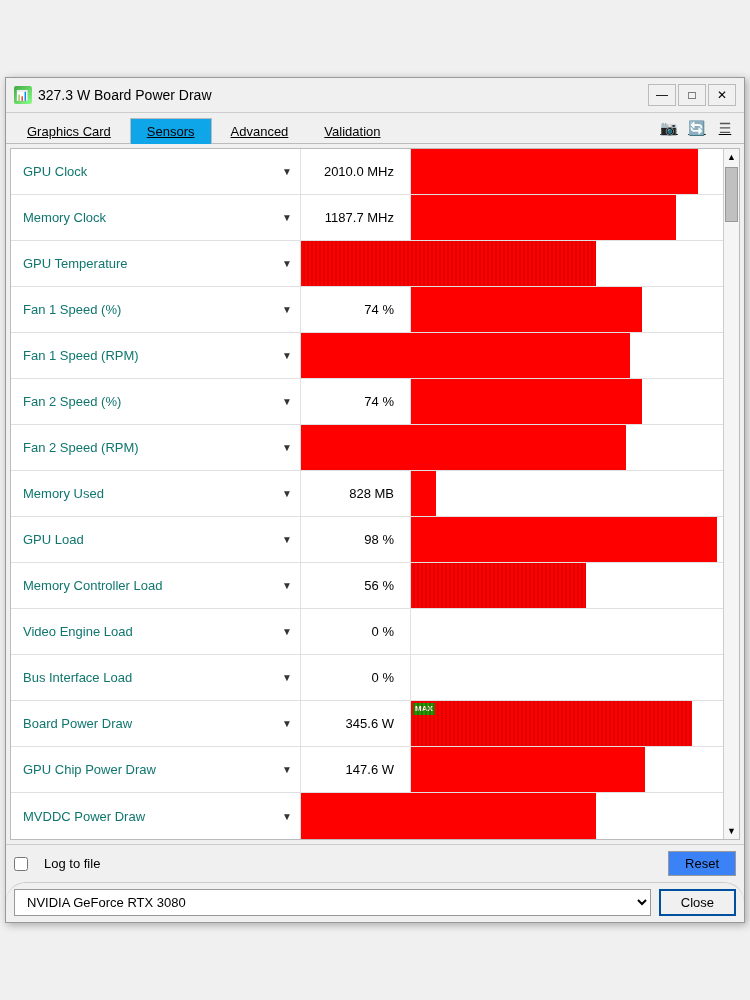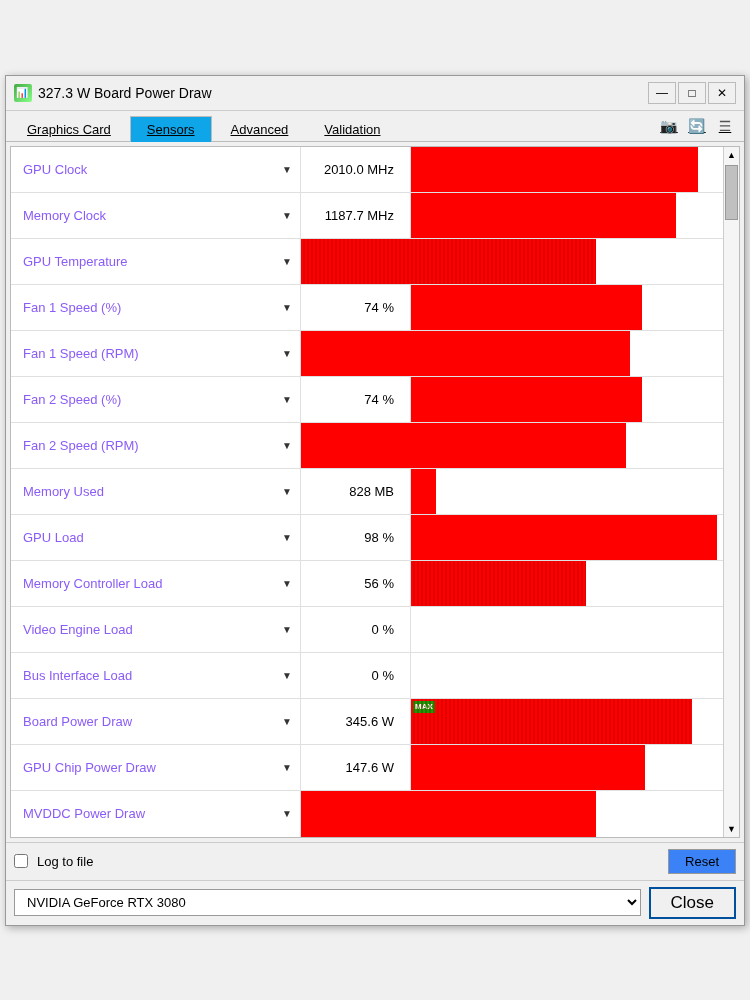"GPU Clock" .sensor-label { color: #8b5cf6 -> #0f766e }
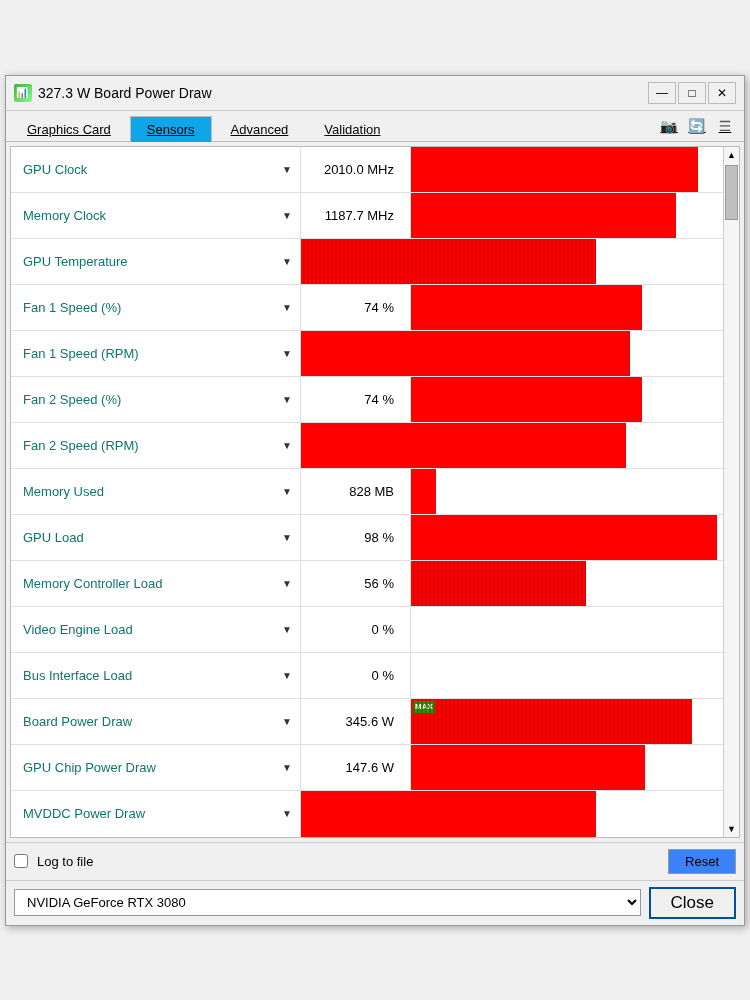"Log to file" .checkbox-label { gap: 9px -> 16px }
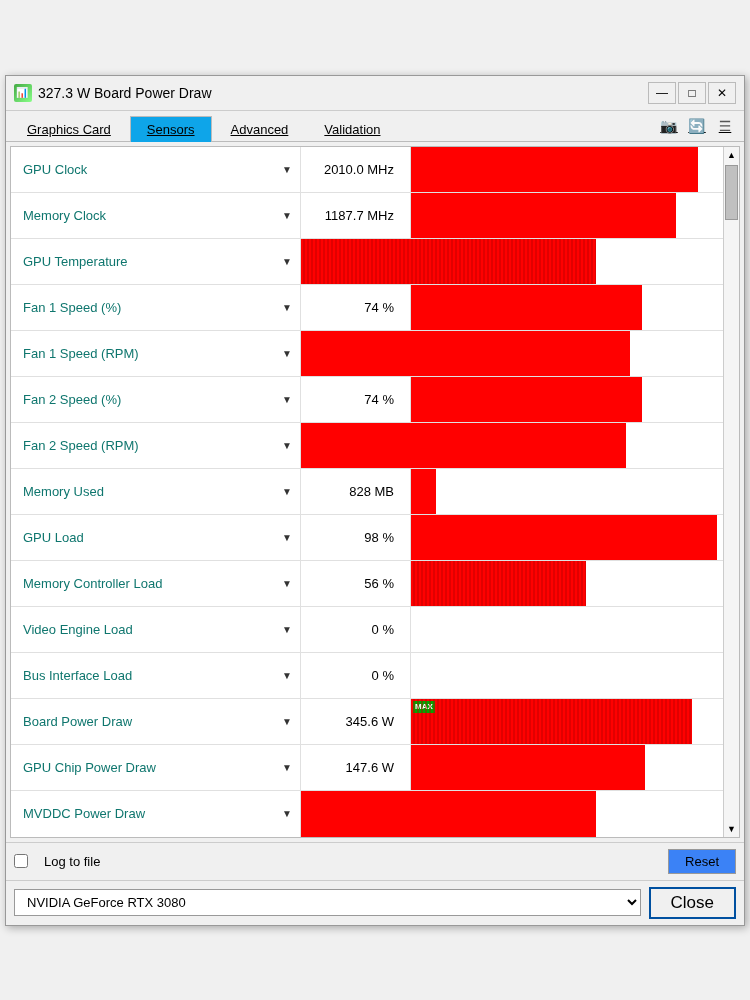"NVIDIA GeForce RTX 3080" .bottom-bar { border-radius: none -> 20px }
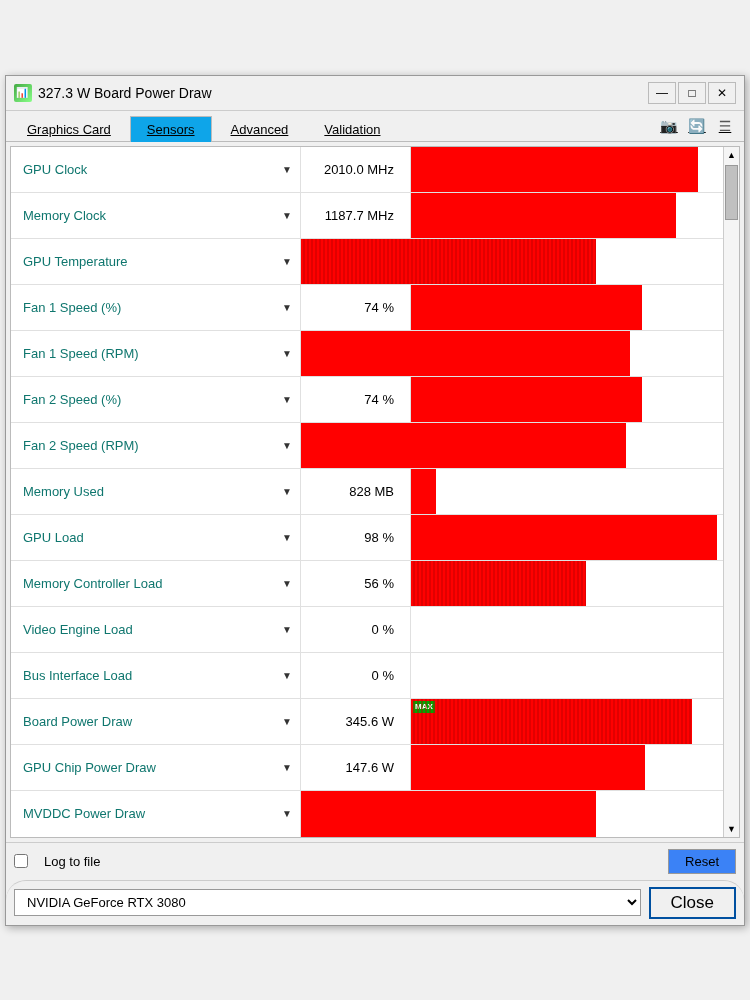"Close" .close-btn { font-size: 17px -> 13px }
